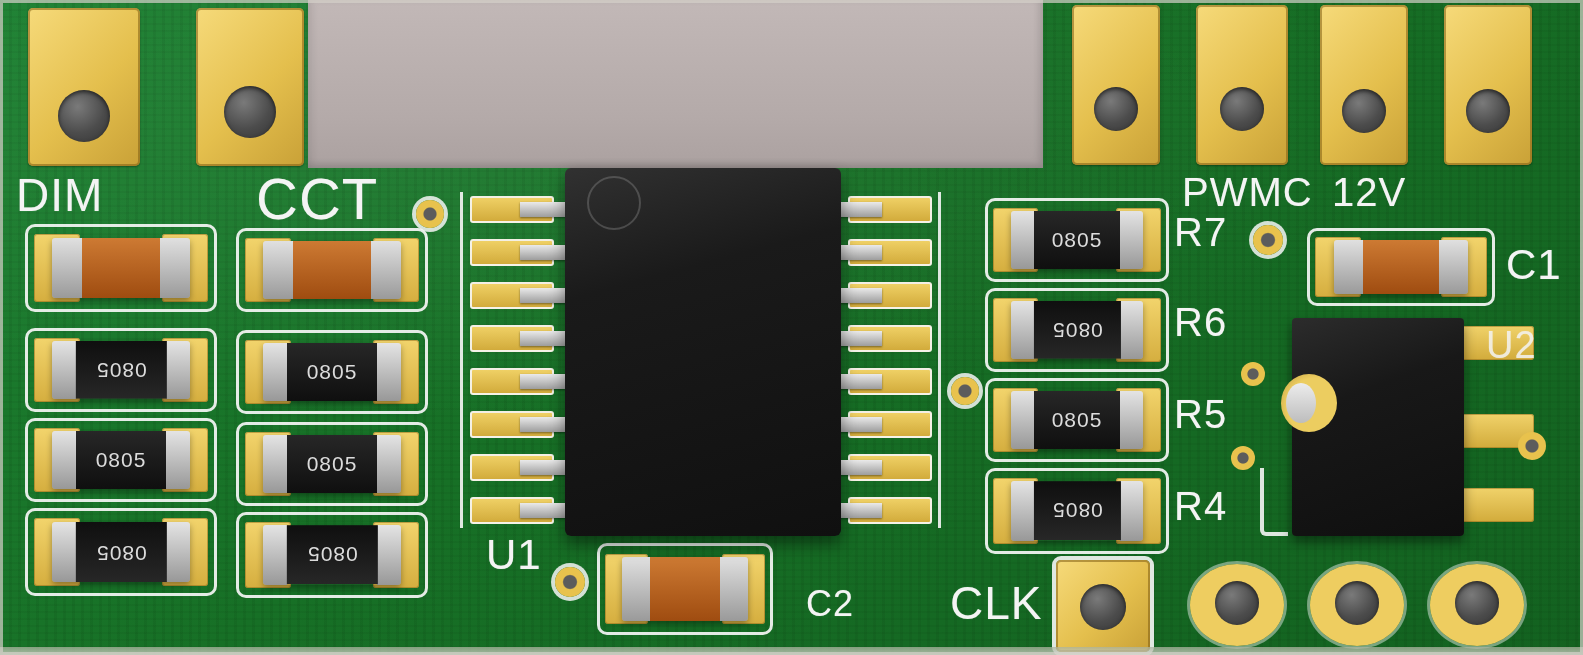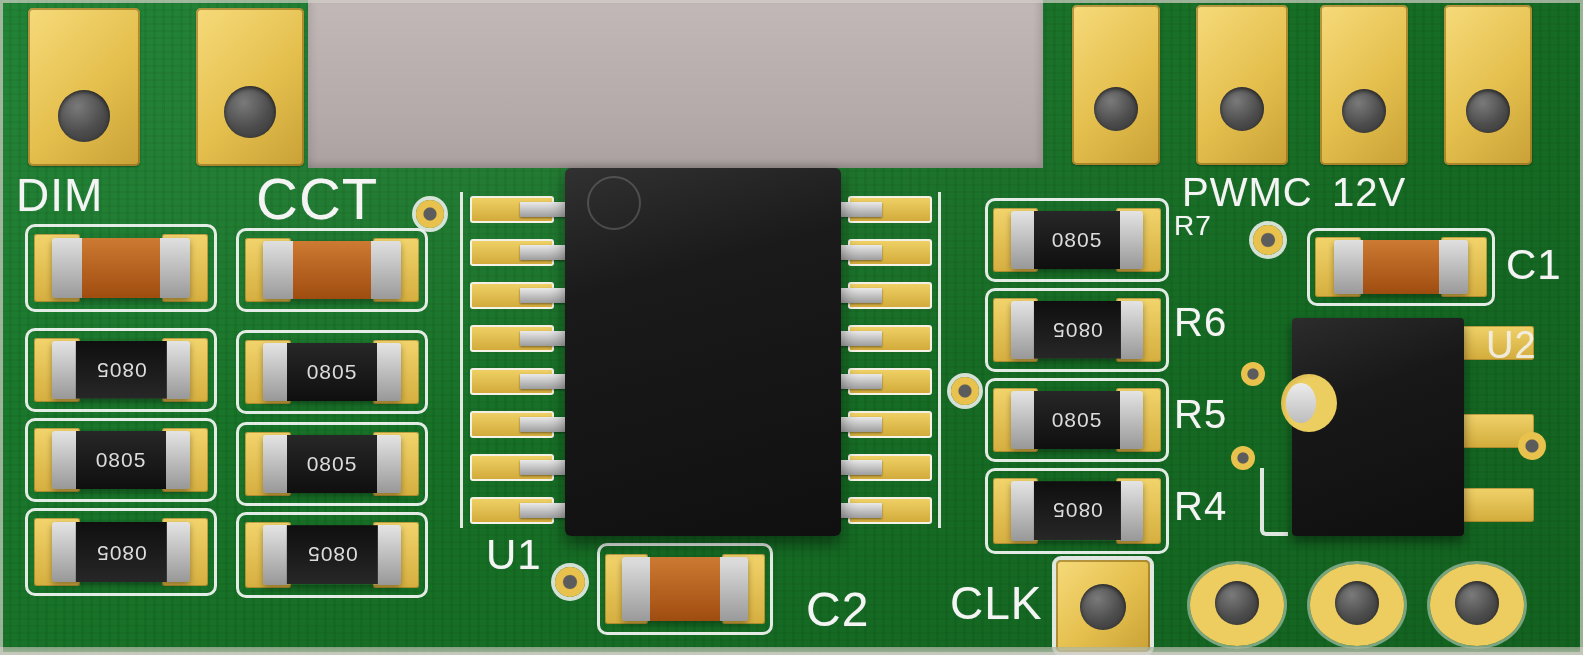"R7" div.silk { font-size: 28px -> 40px }
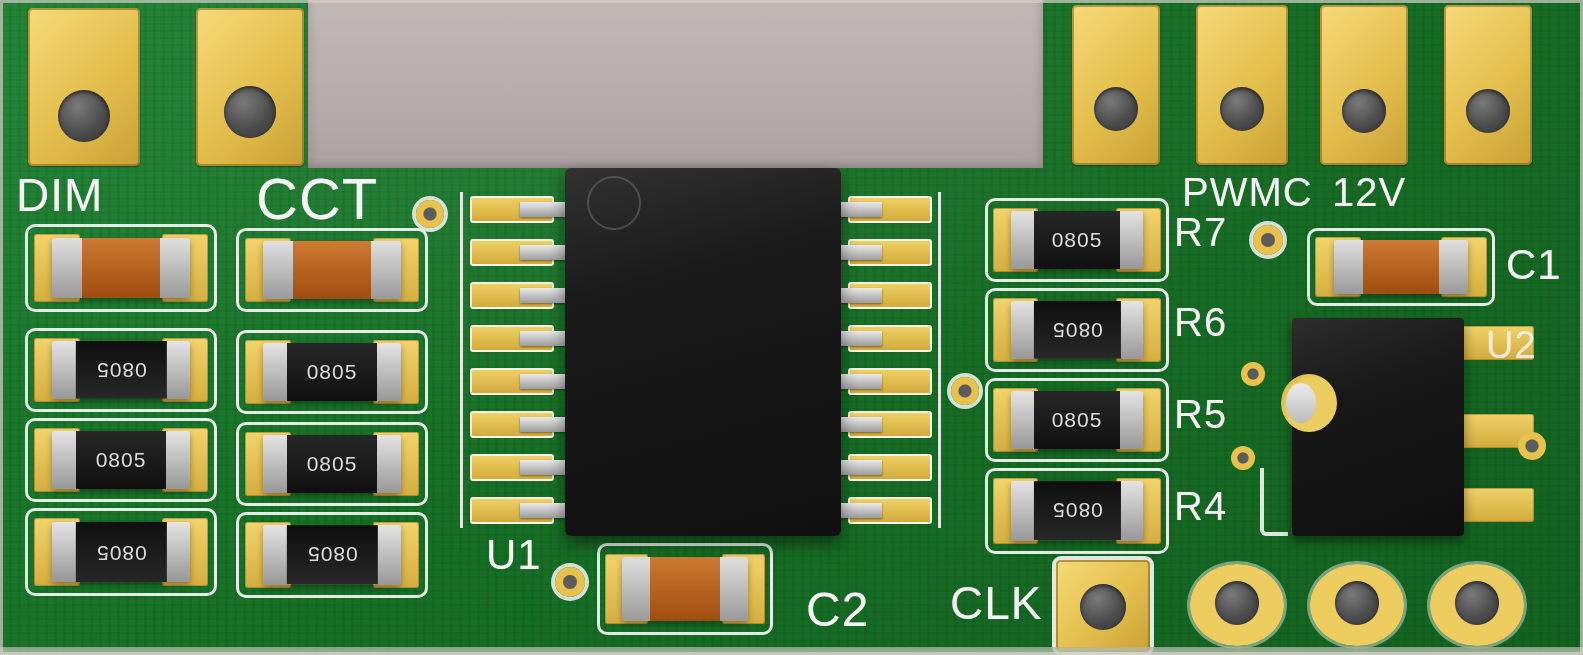"C2" div.silk { font-size: 48px -> 36px }
